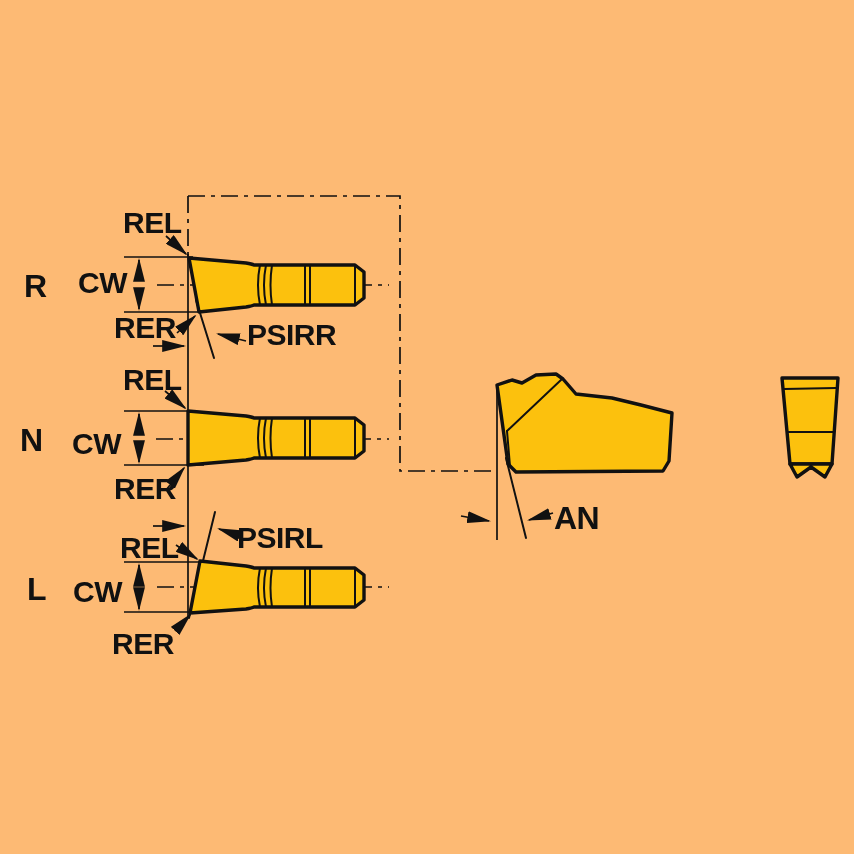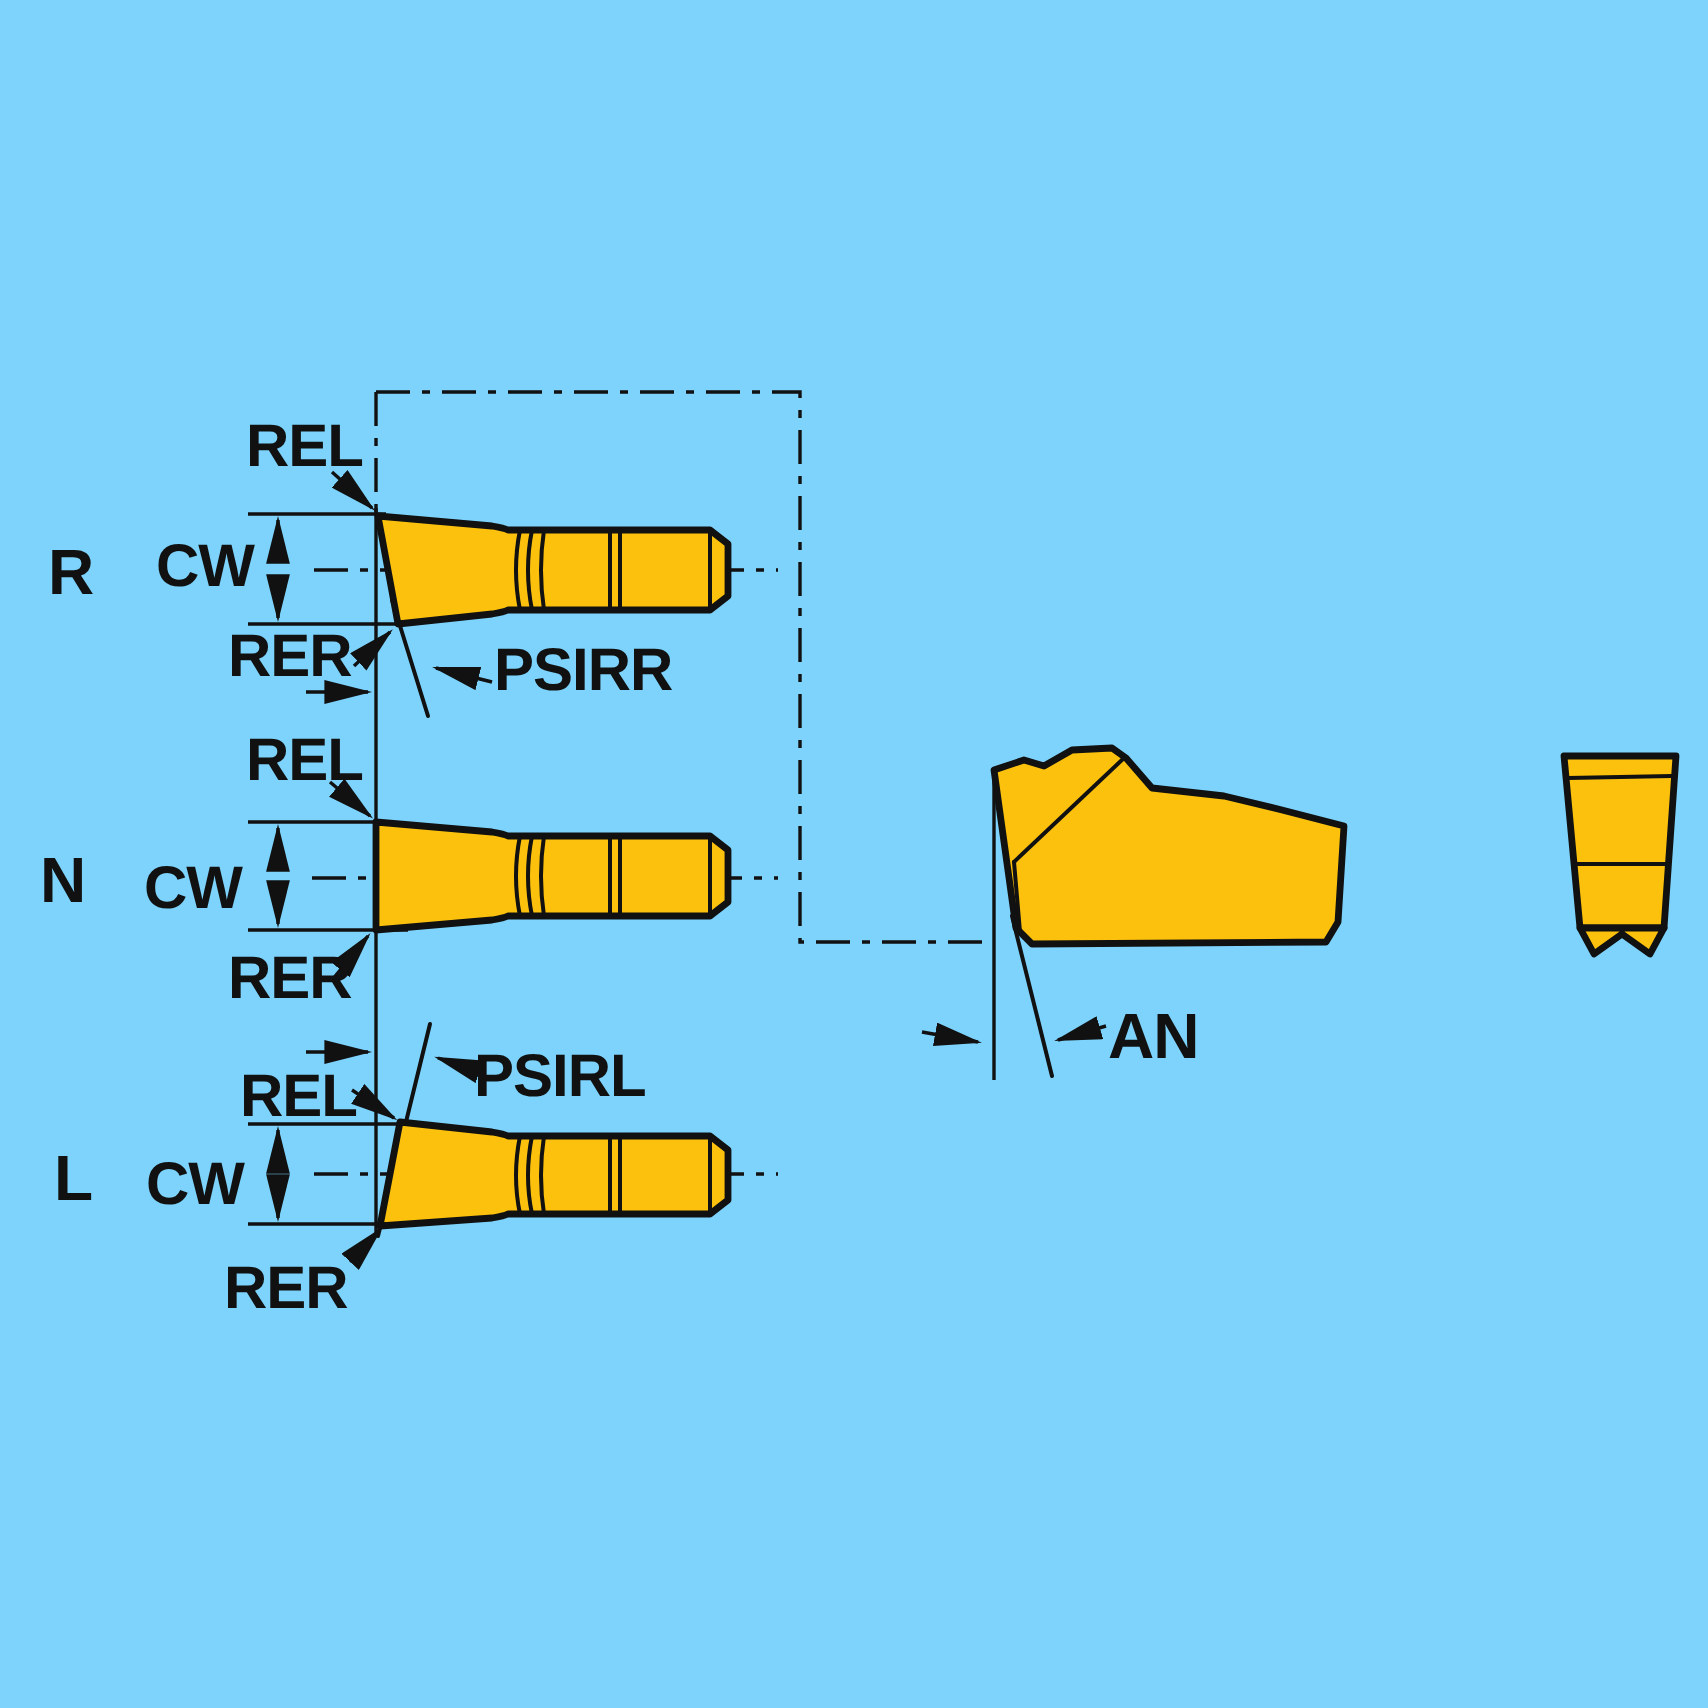"REL" .stage { background: #7dd3fc -> #fdba74 }
